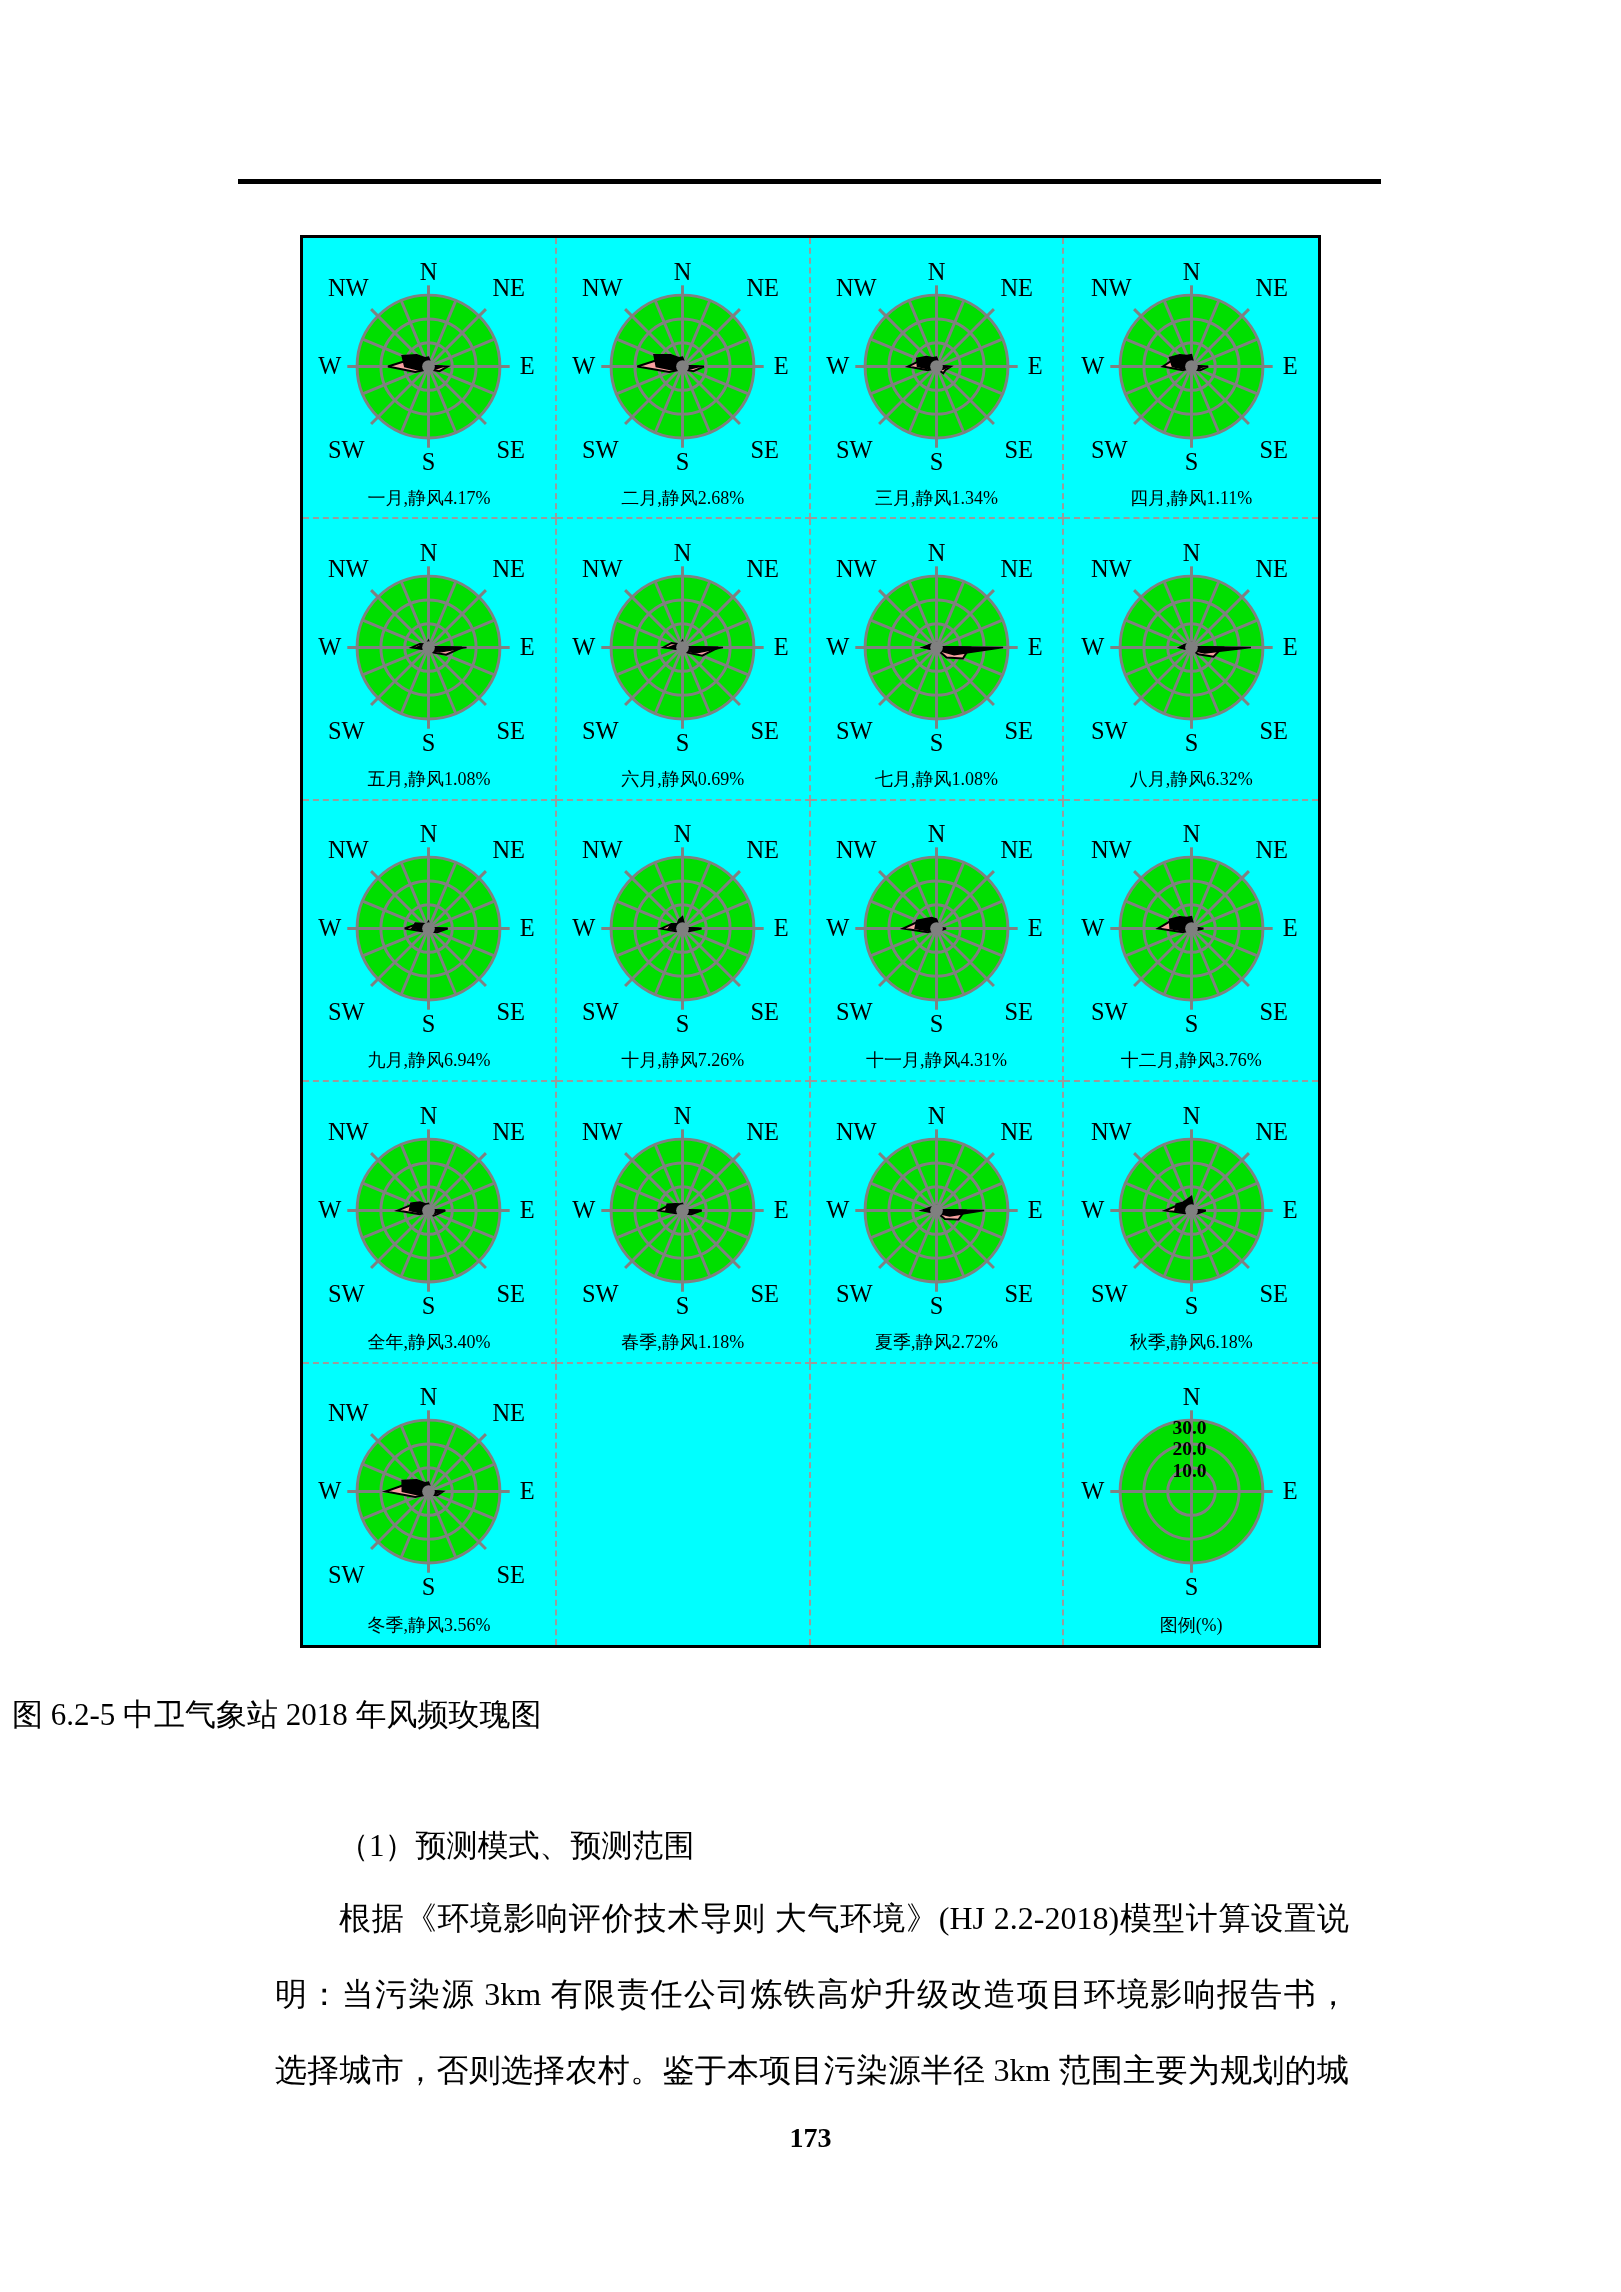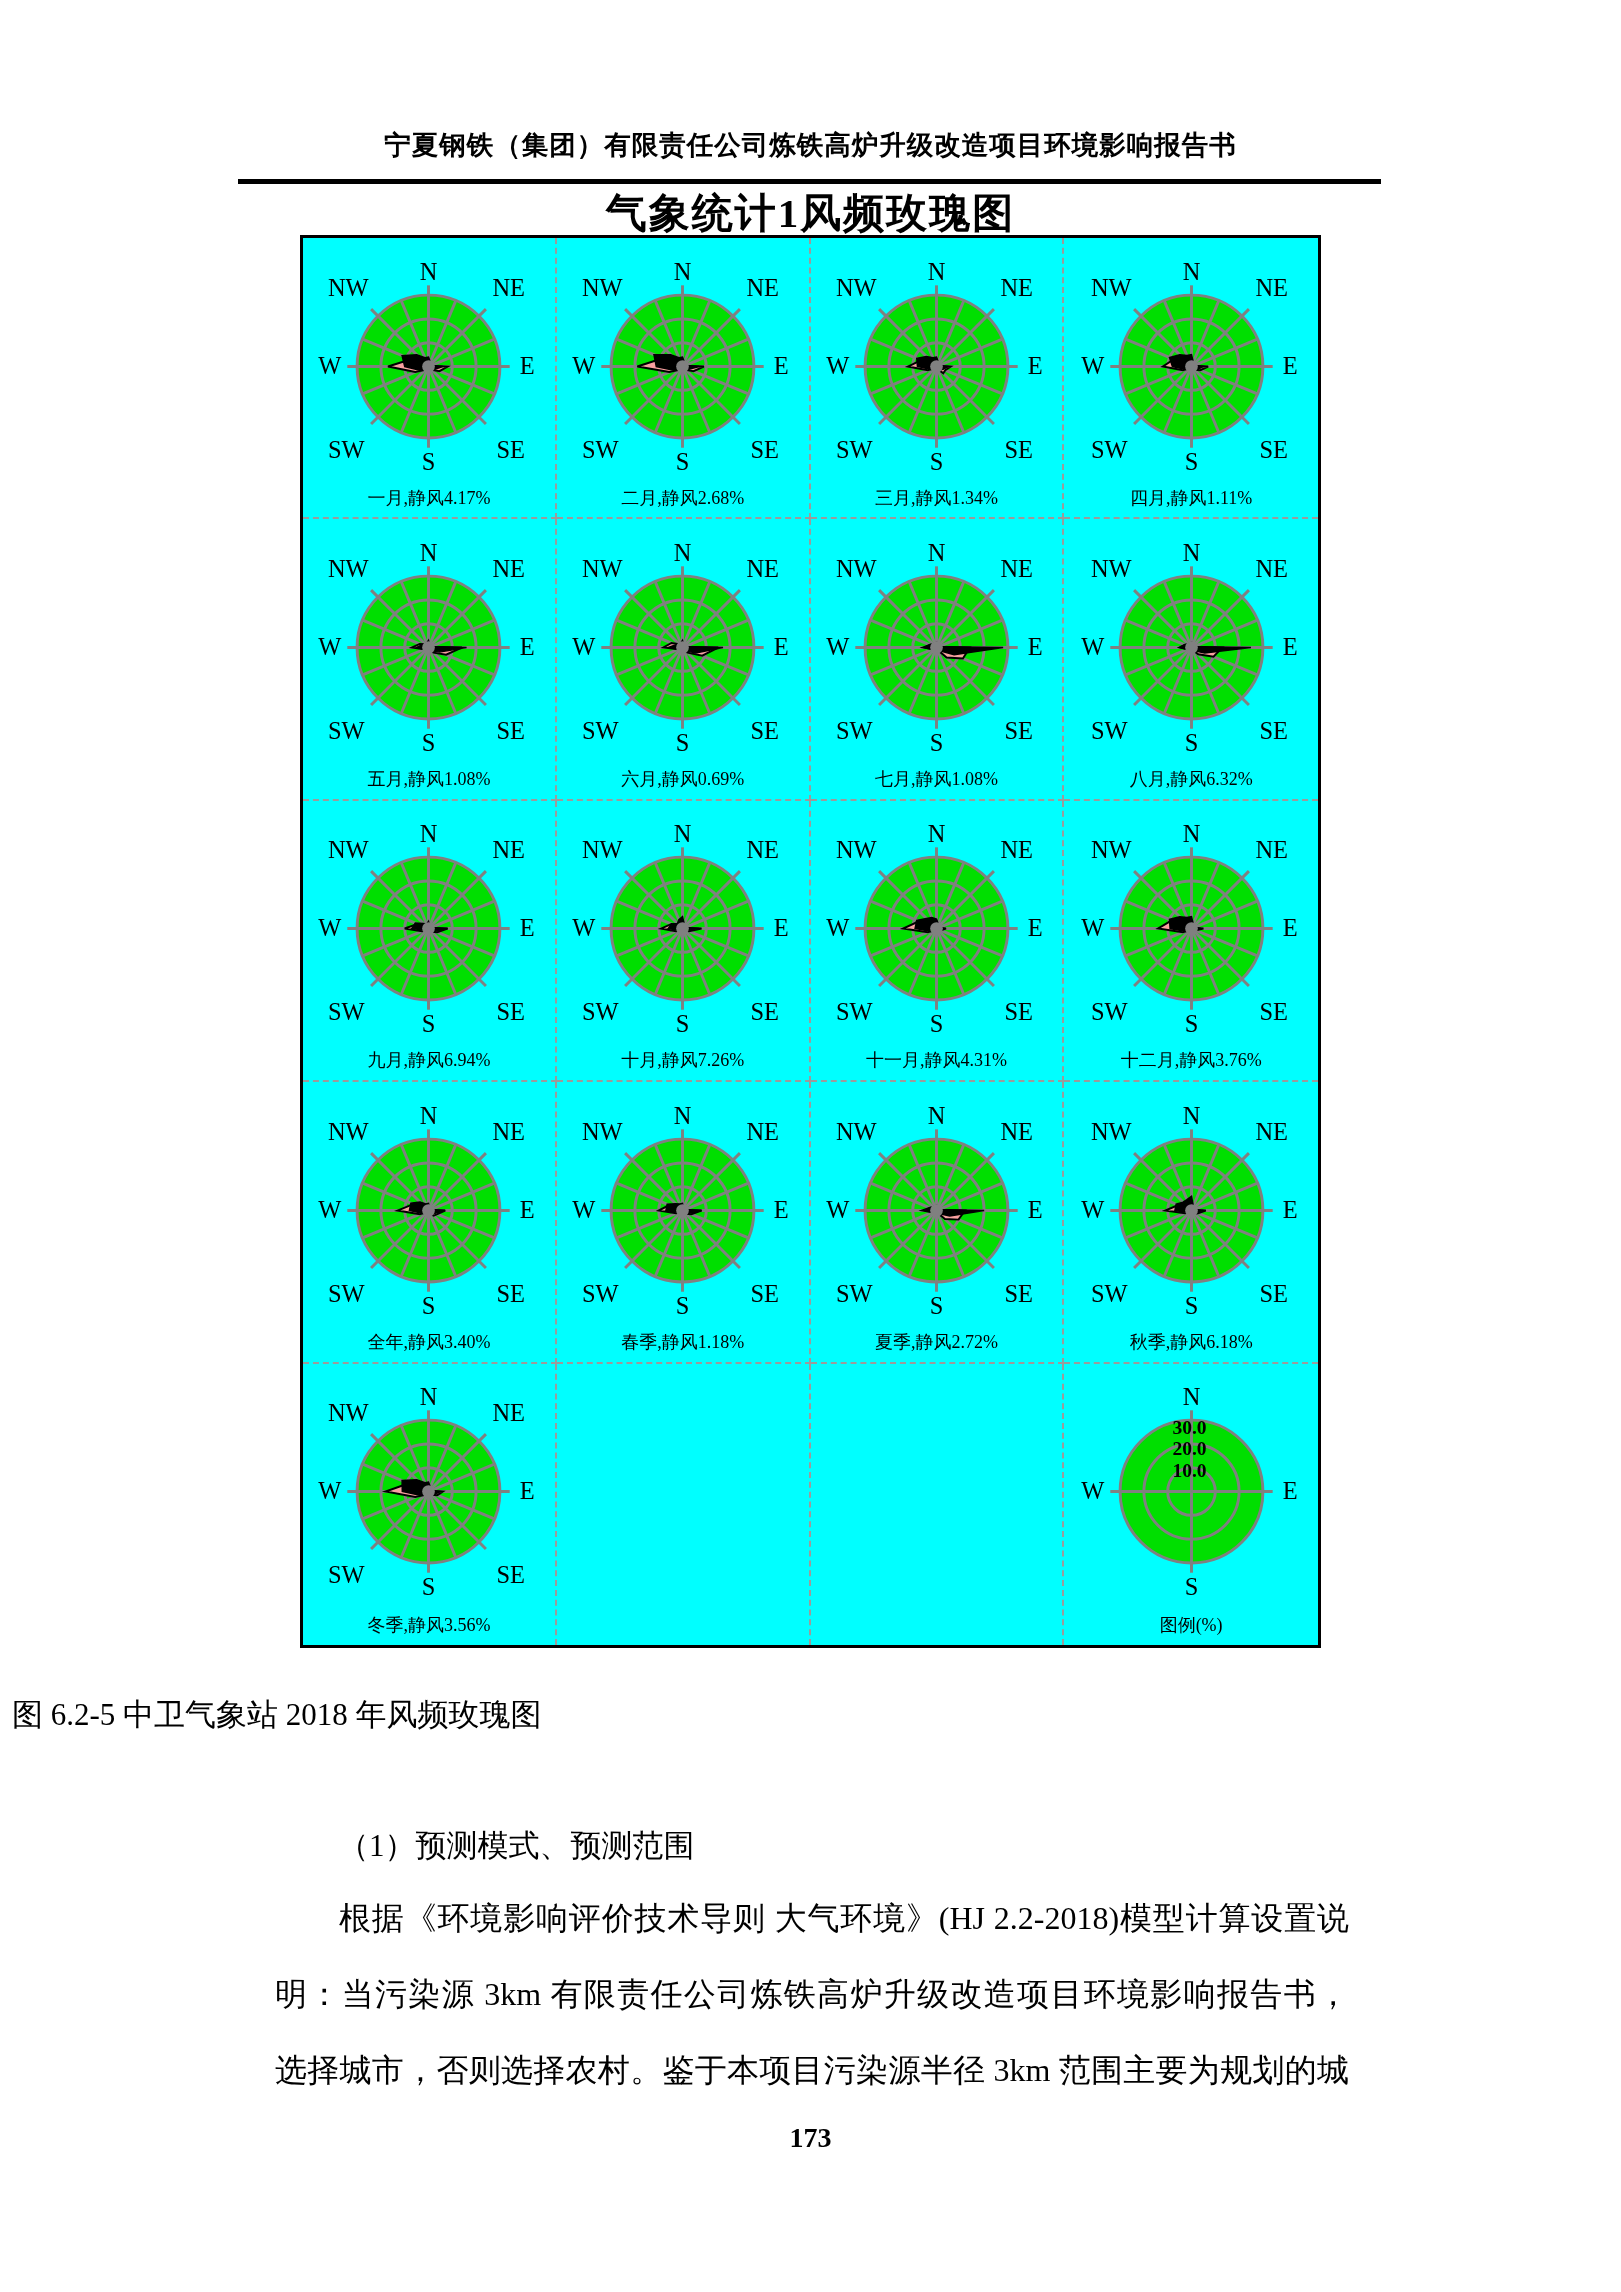"宁夏钢铁（集团）有限责任公司炼铁高炉升级改造项目环境影响报告书" div.header-title { html: <div>宁夏钢铁（集团）有限责任公司炼铁高炉升级改造项目环境影响报告书</div> -> none }
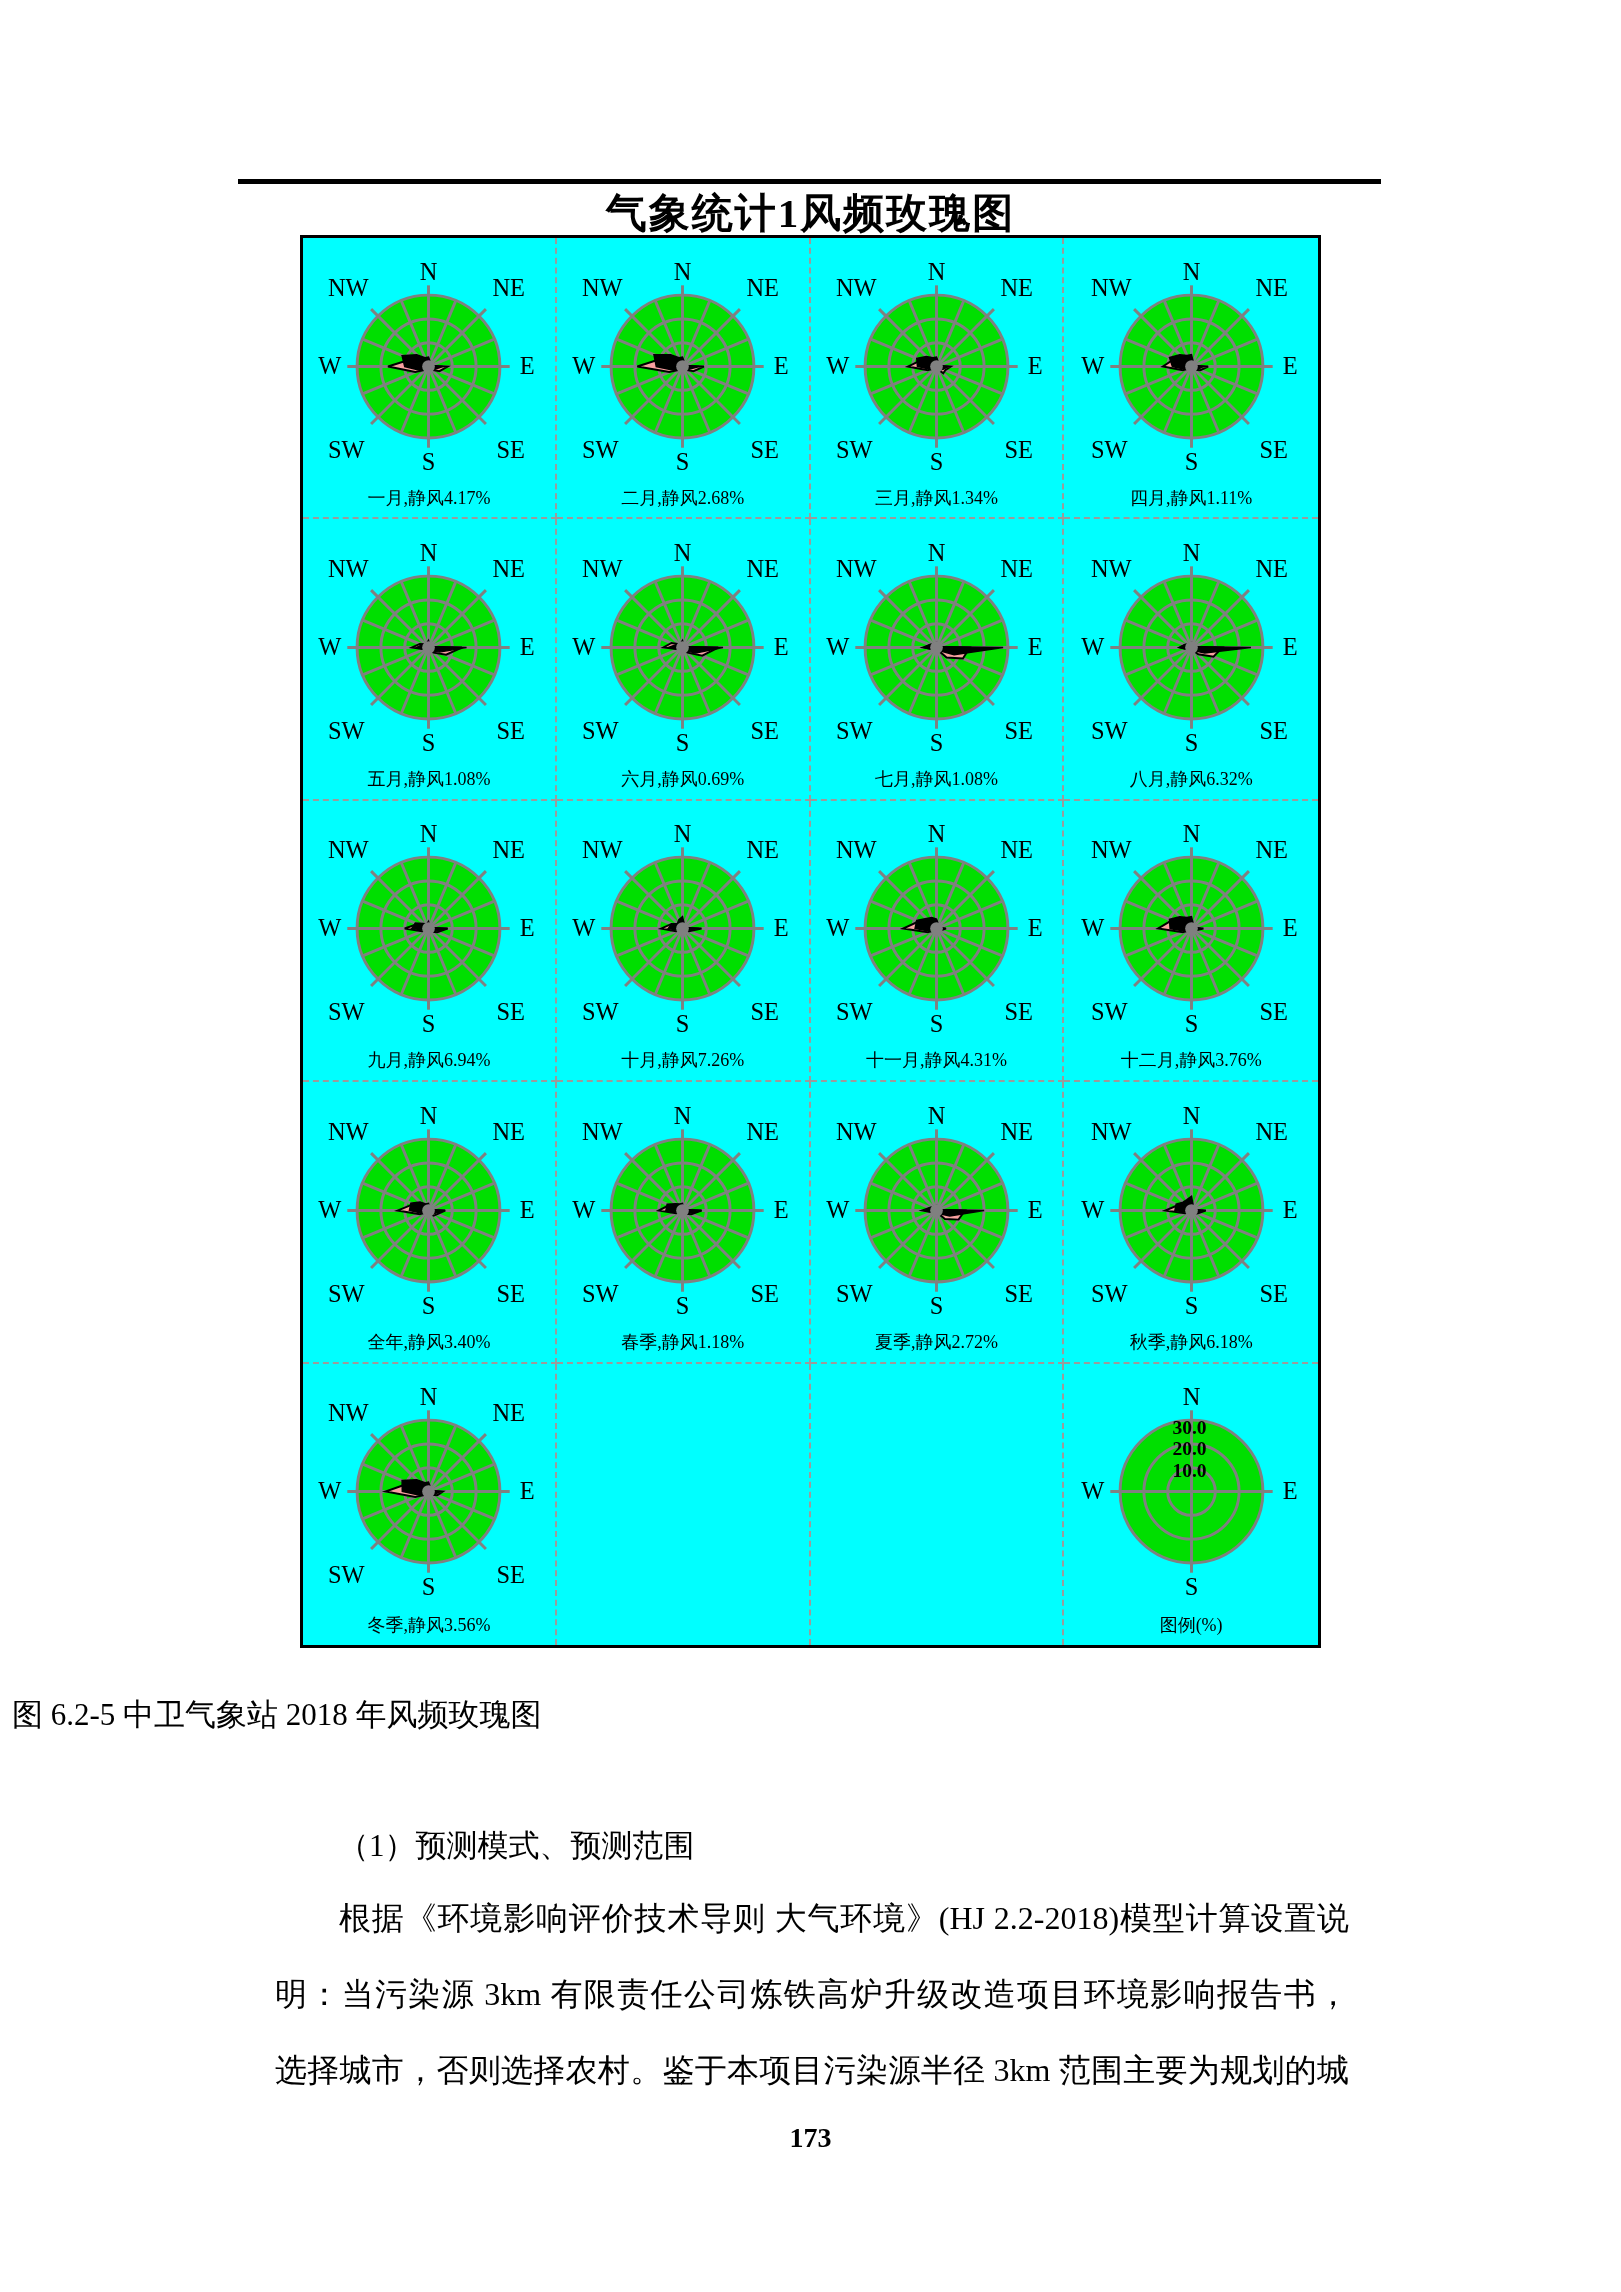"气象统计1风频玫瑰图" div.figure-title { html: <div>气象统计1风频玫瑰图</div> -> none }
